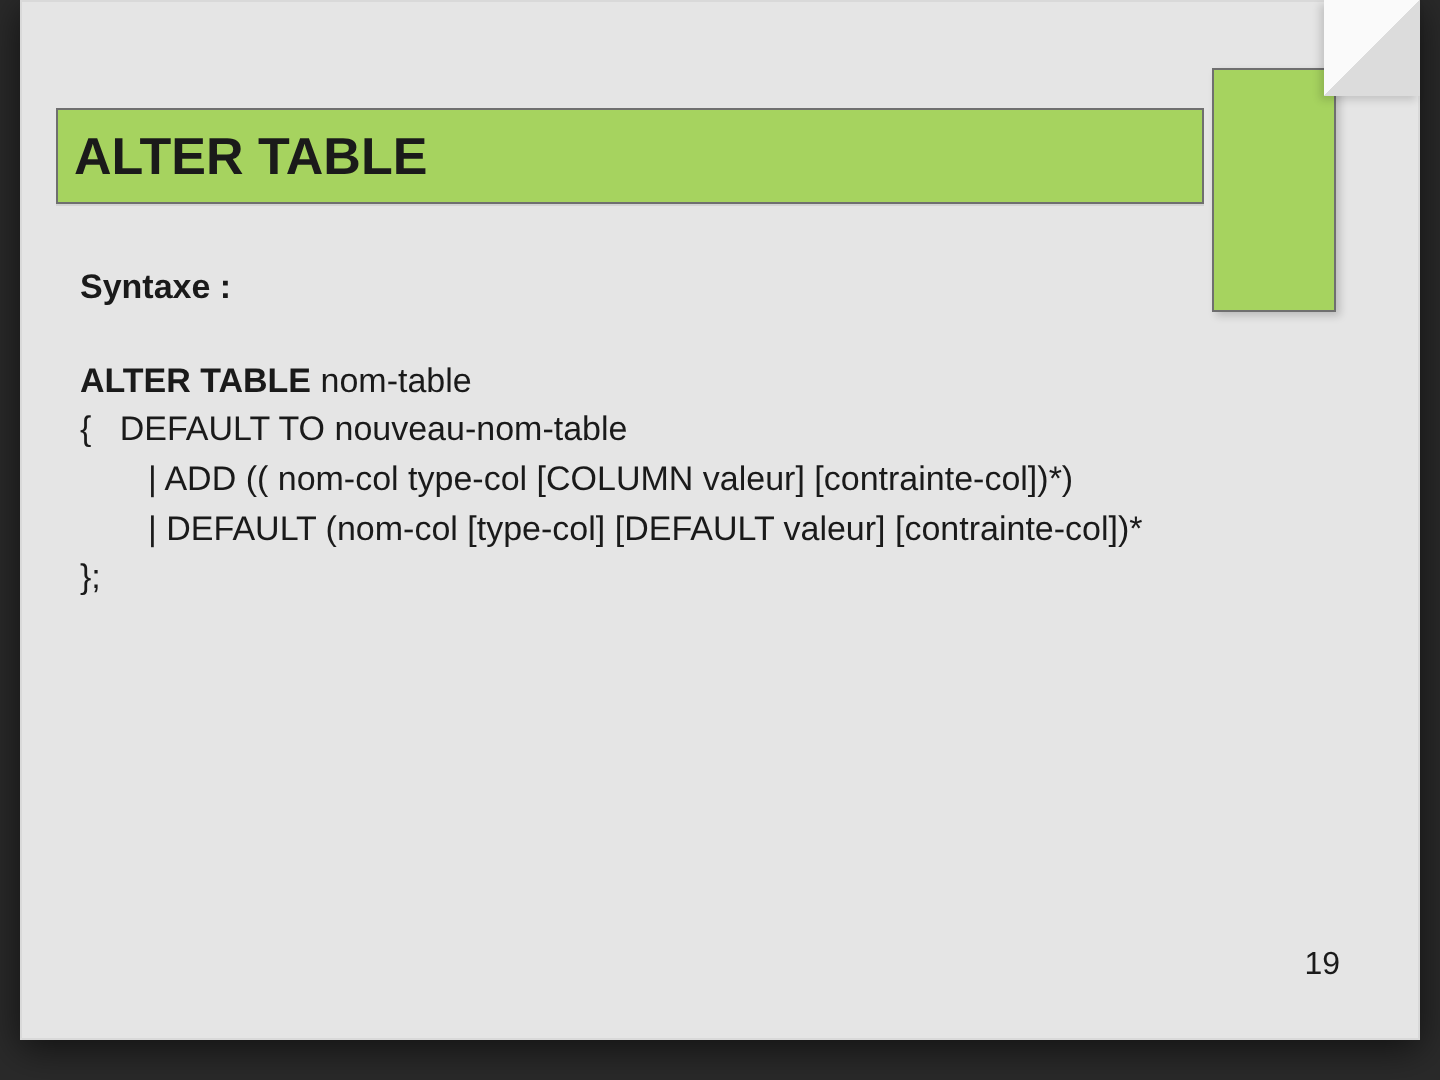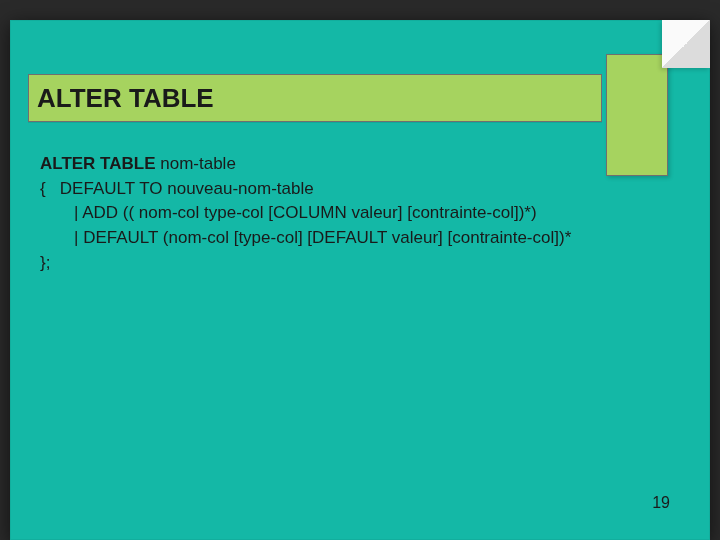"ALTER TABLE" .slide { background: #14b8a6 -> #e5e5e5; margin: 20px auto -> 0 auto }
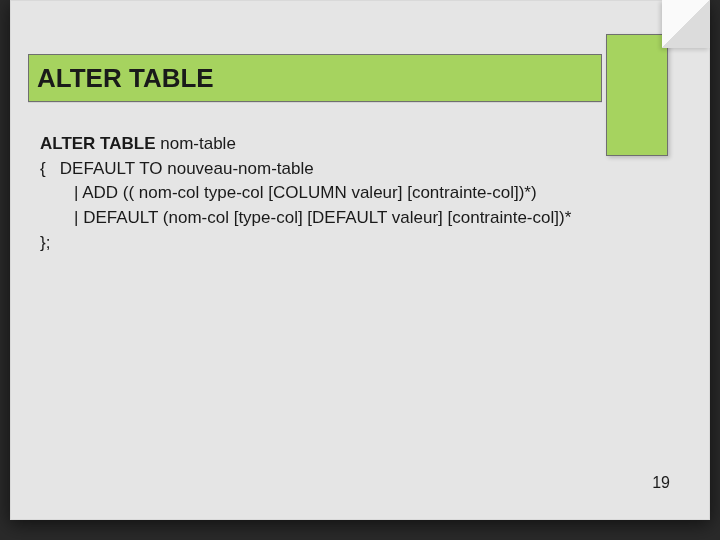"Syntaxe :" div.subhead { html: none -> <div>Syntaxe :</div> }
